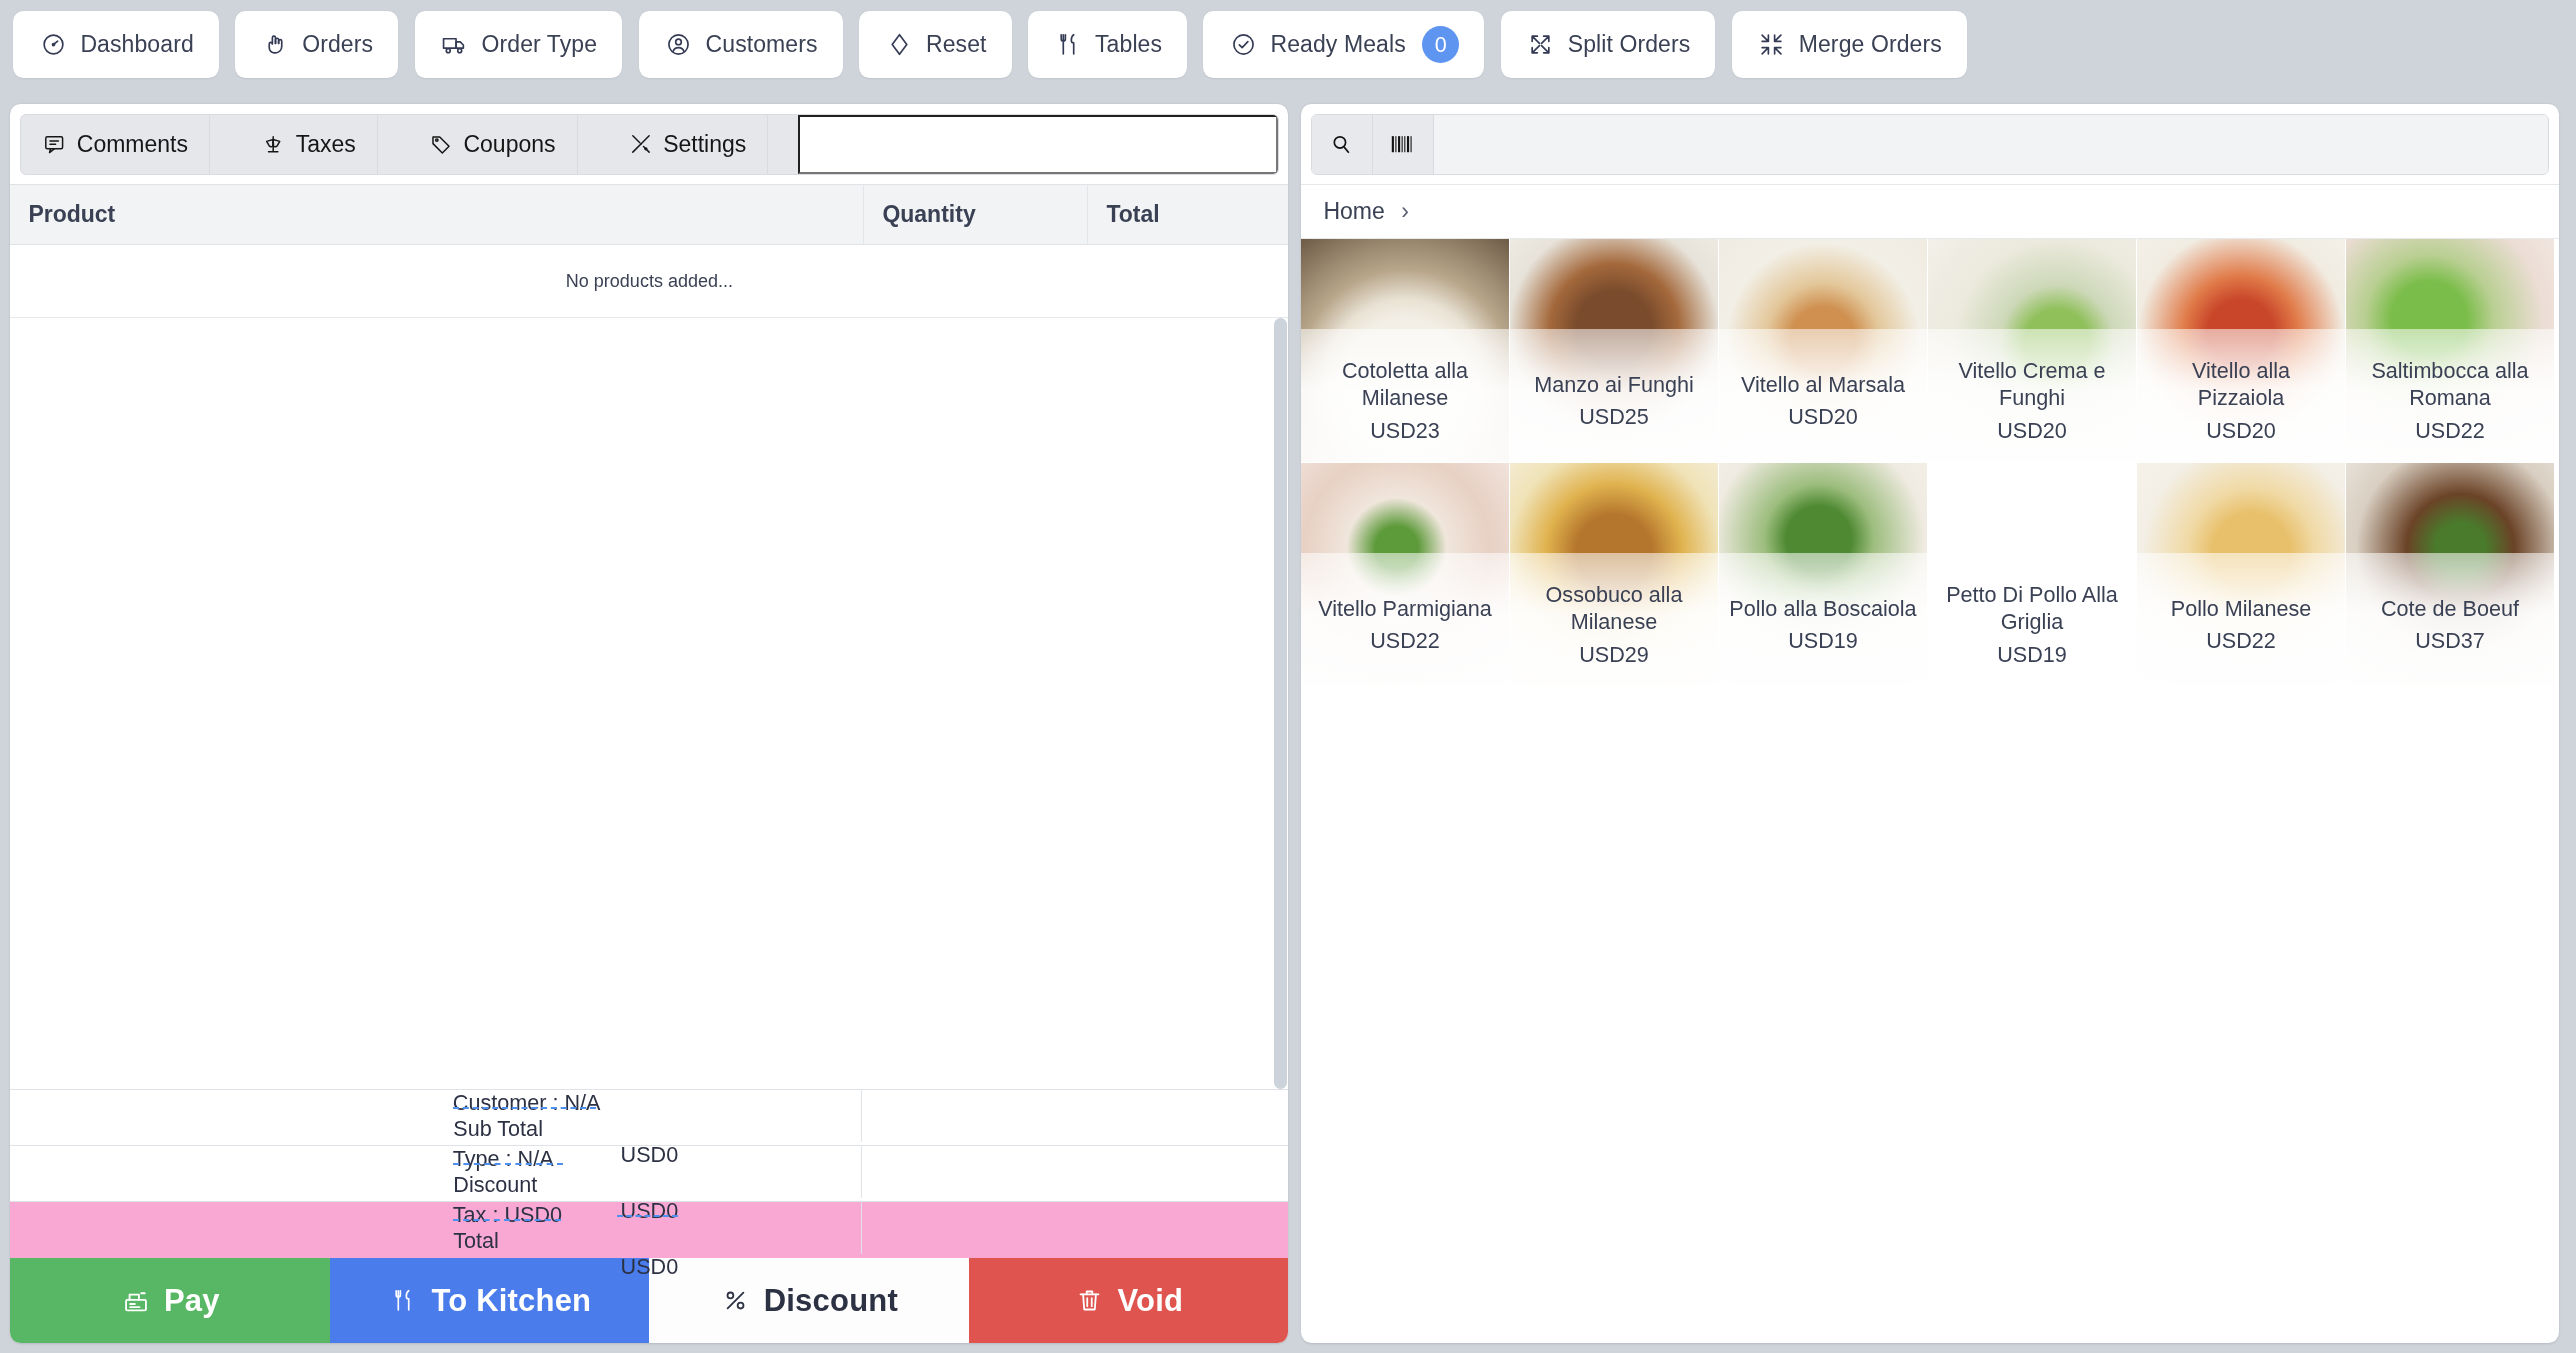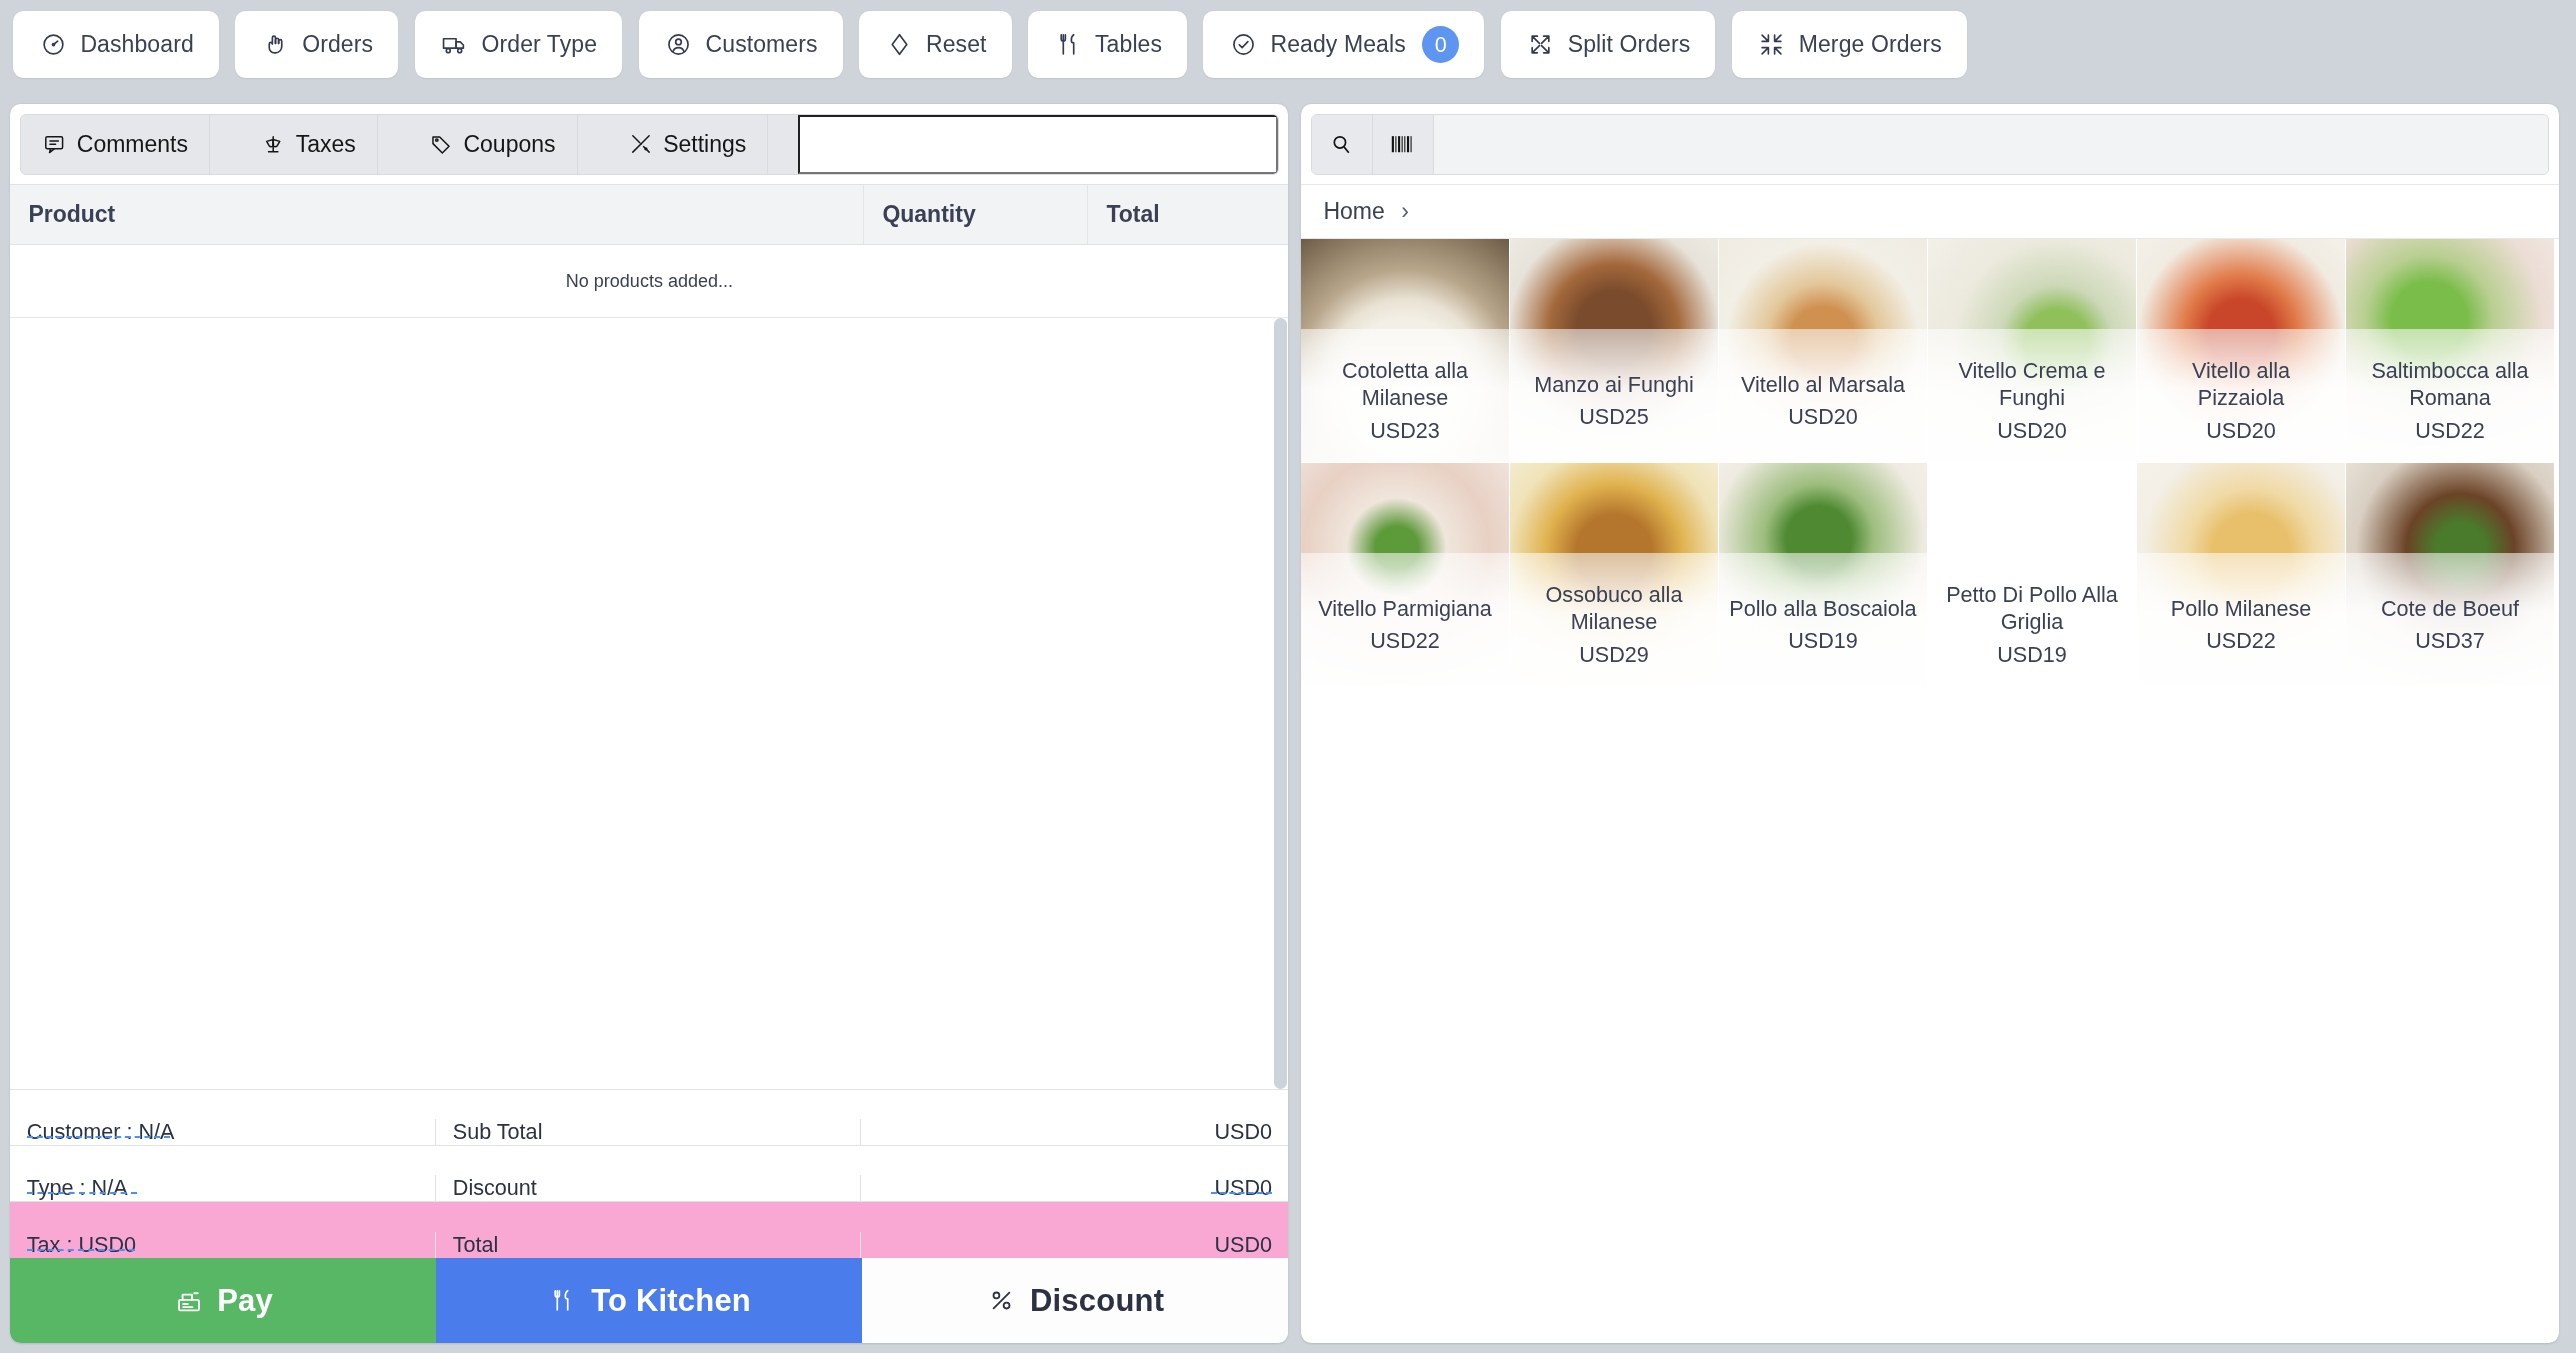"Customer : N/A" .trow { align-items: flex-end -> center; flex-direction: none -> column }
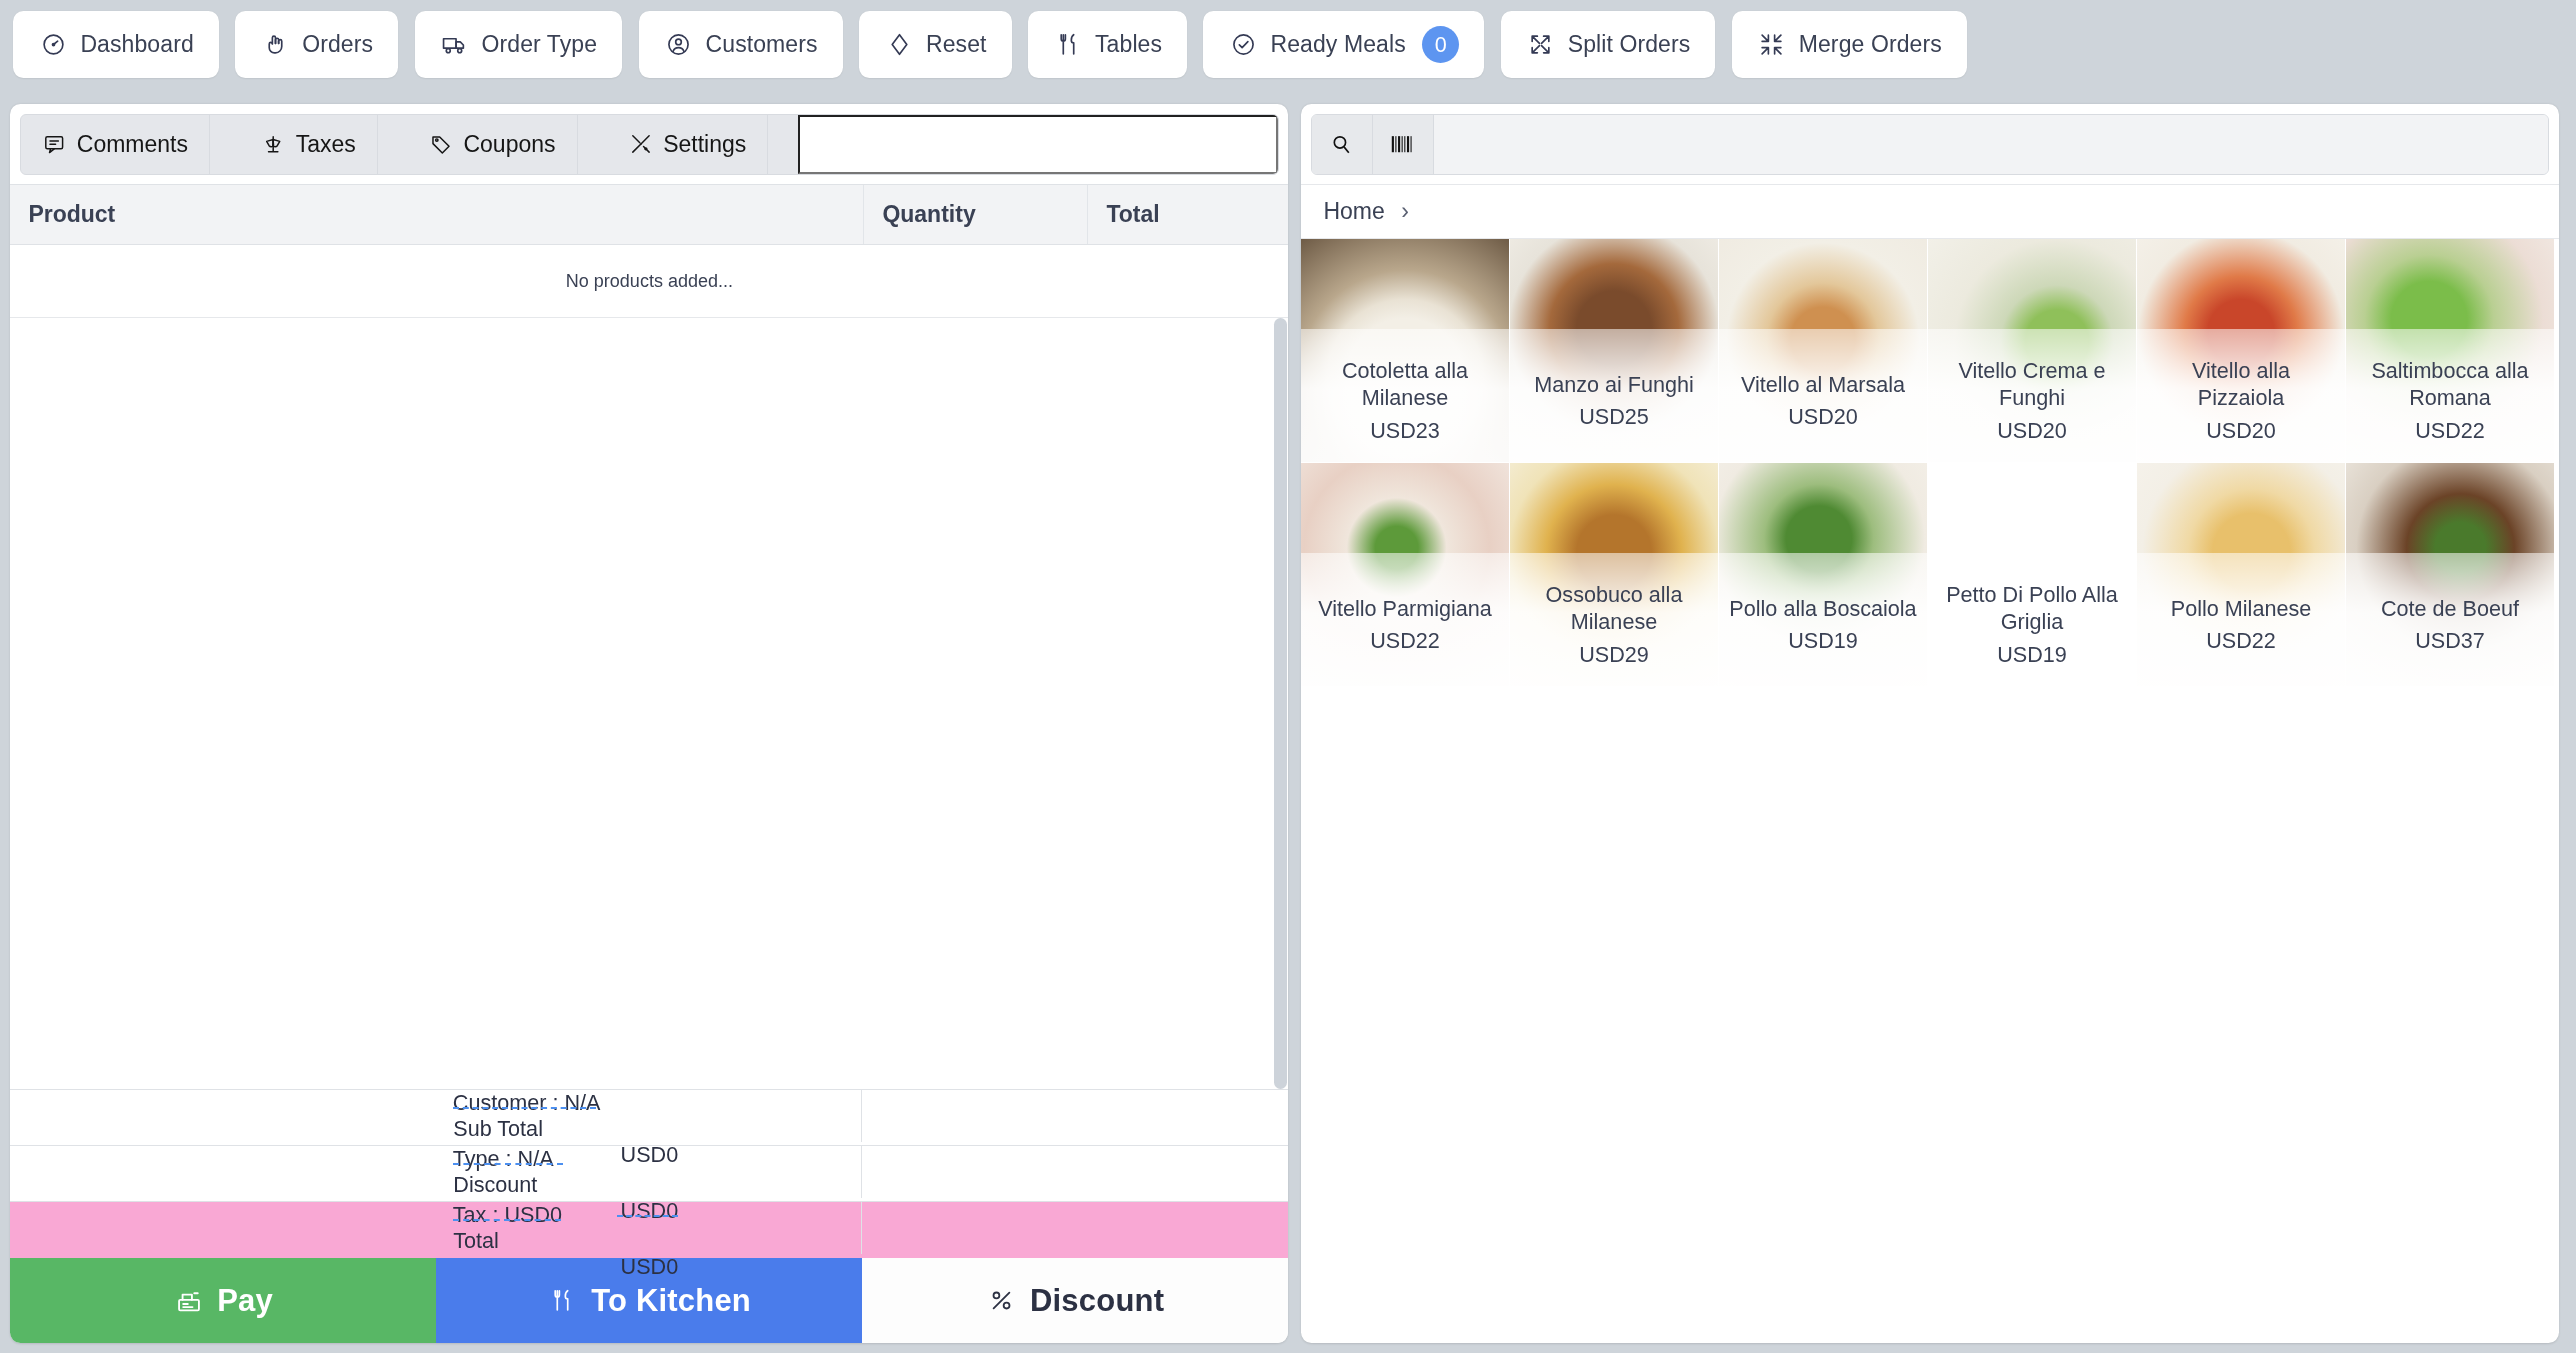"Void" div.act { html: none -> <div> <span> <svg> <path></path> <path></path> <path></path> <path></path> </svg> </span> <span>Void</span> </div> }
